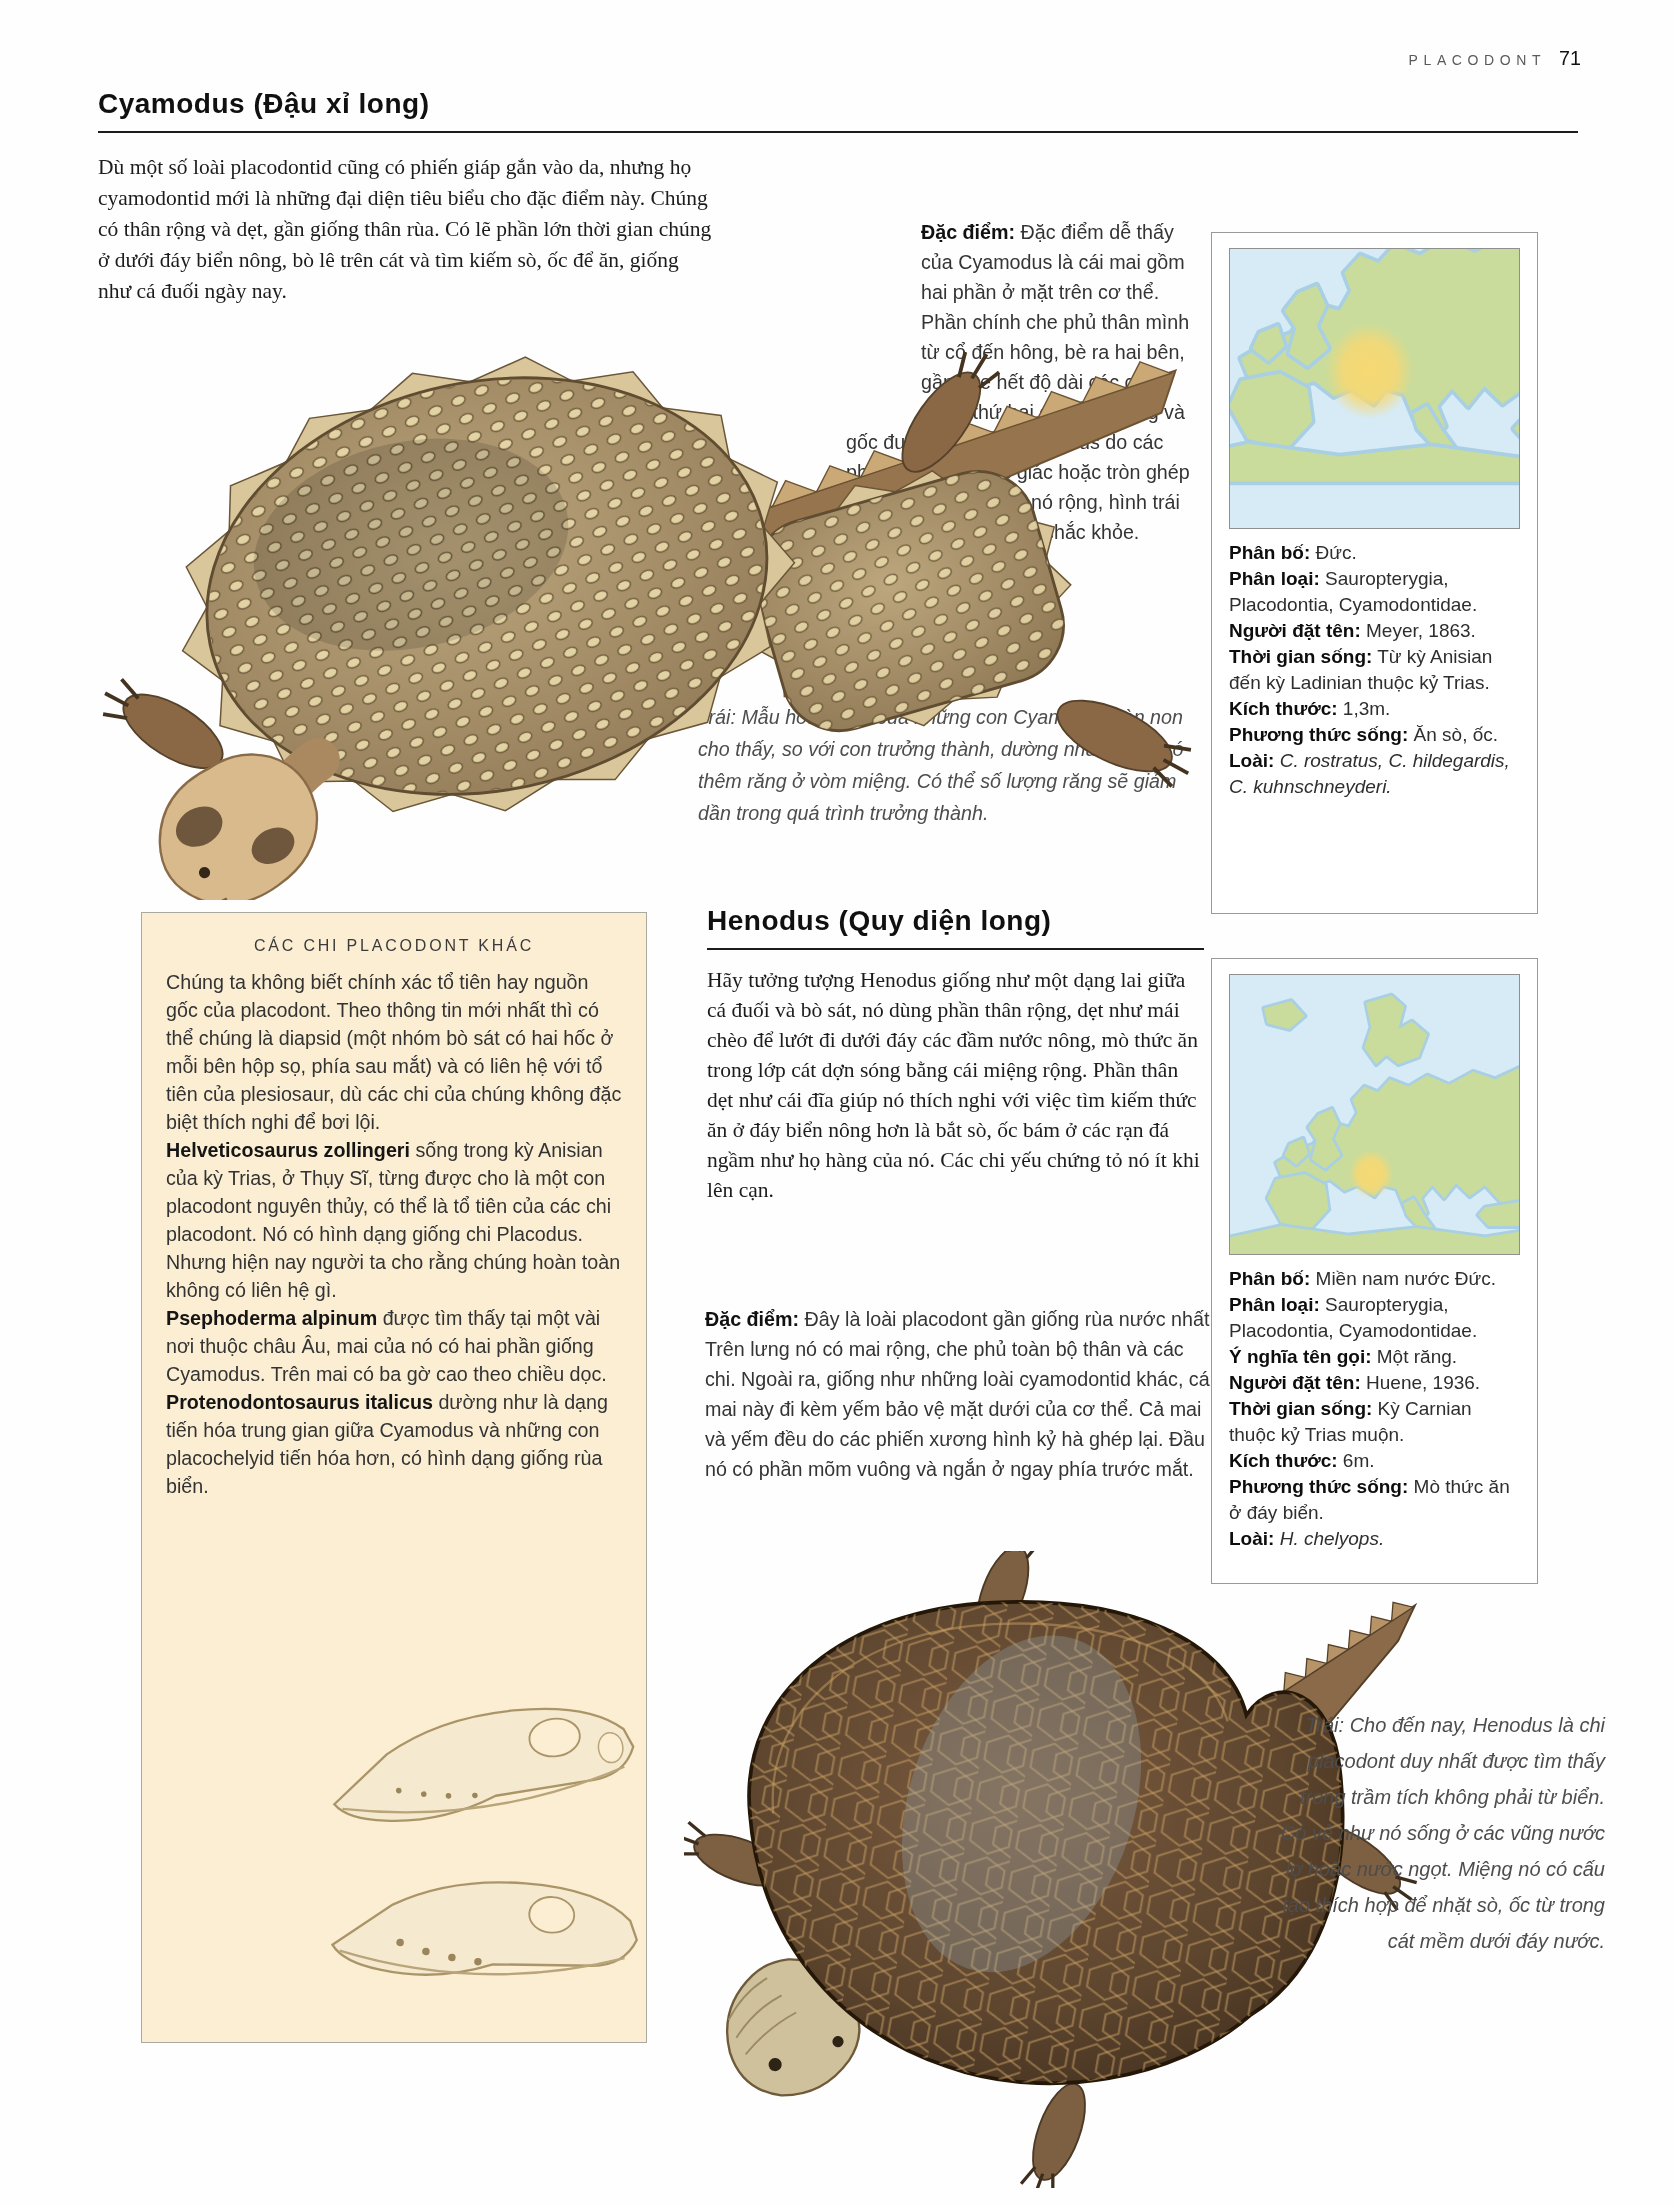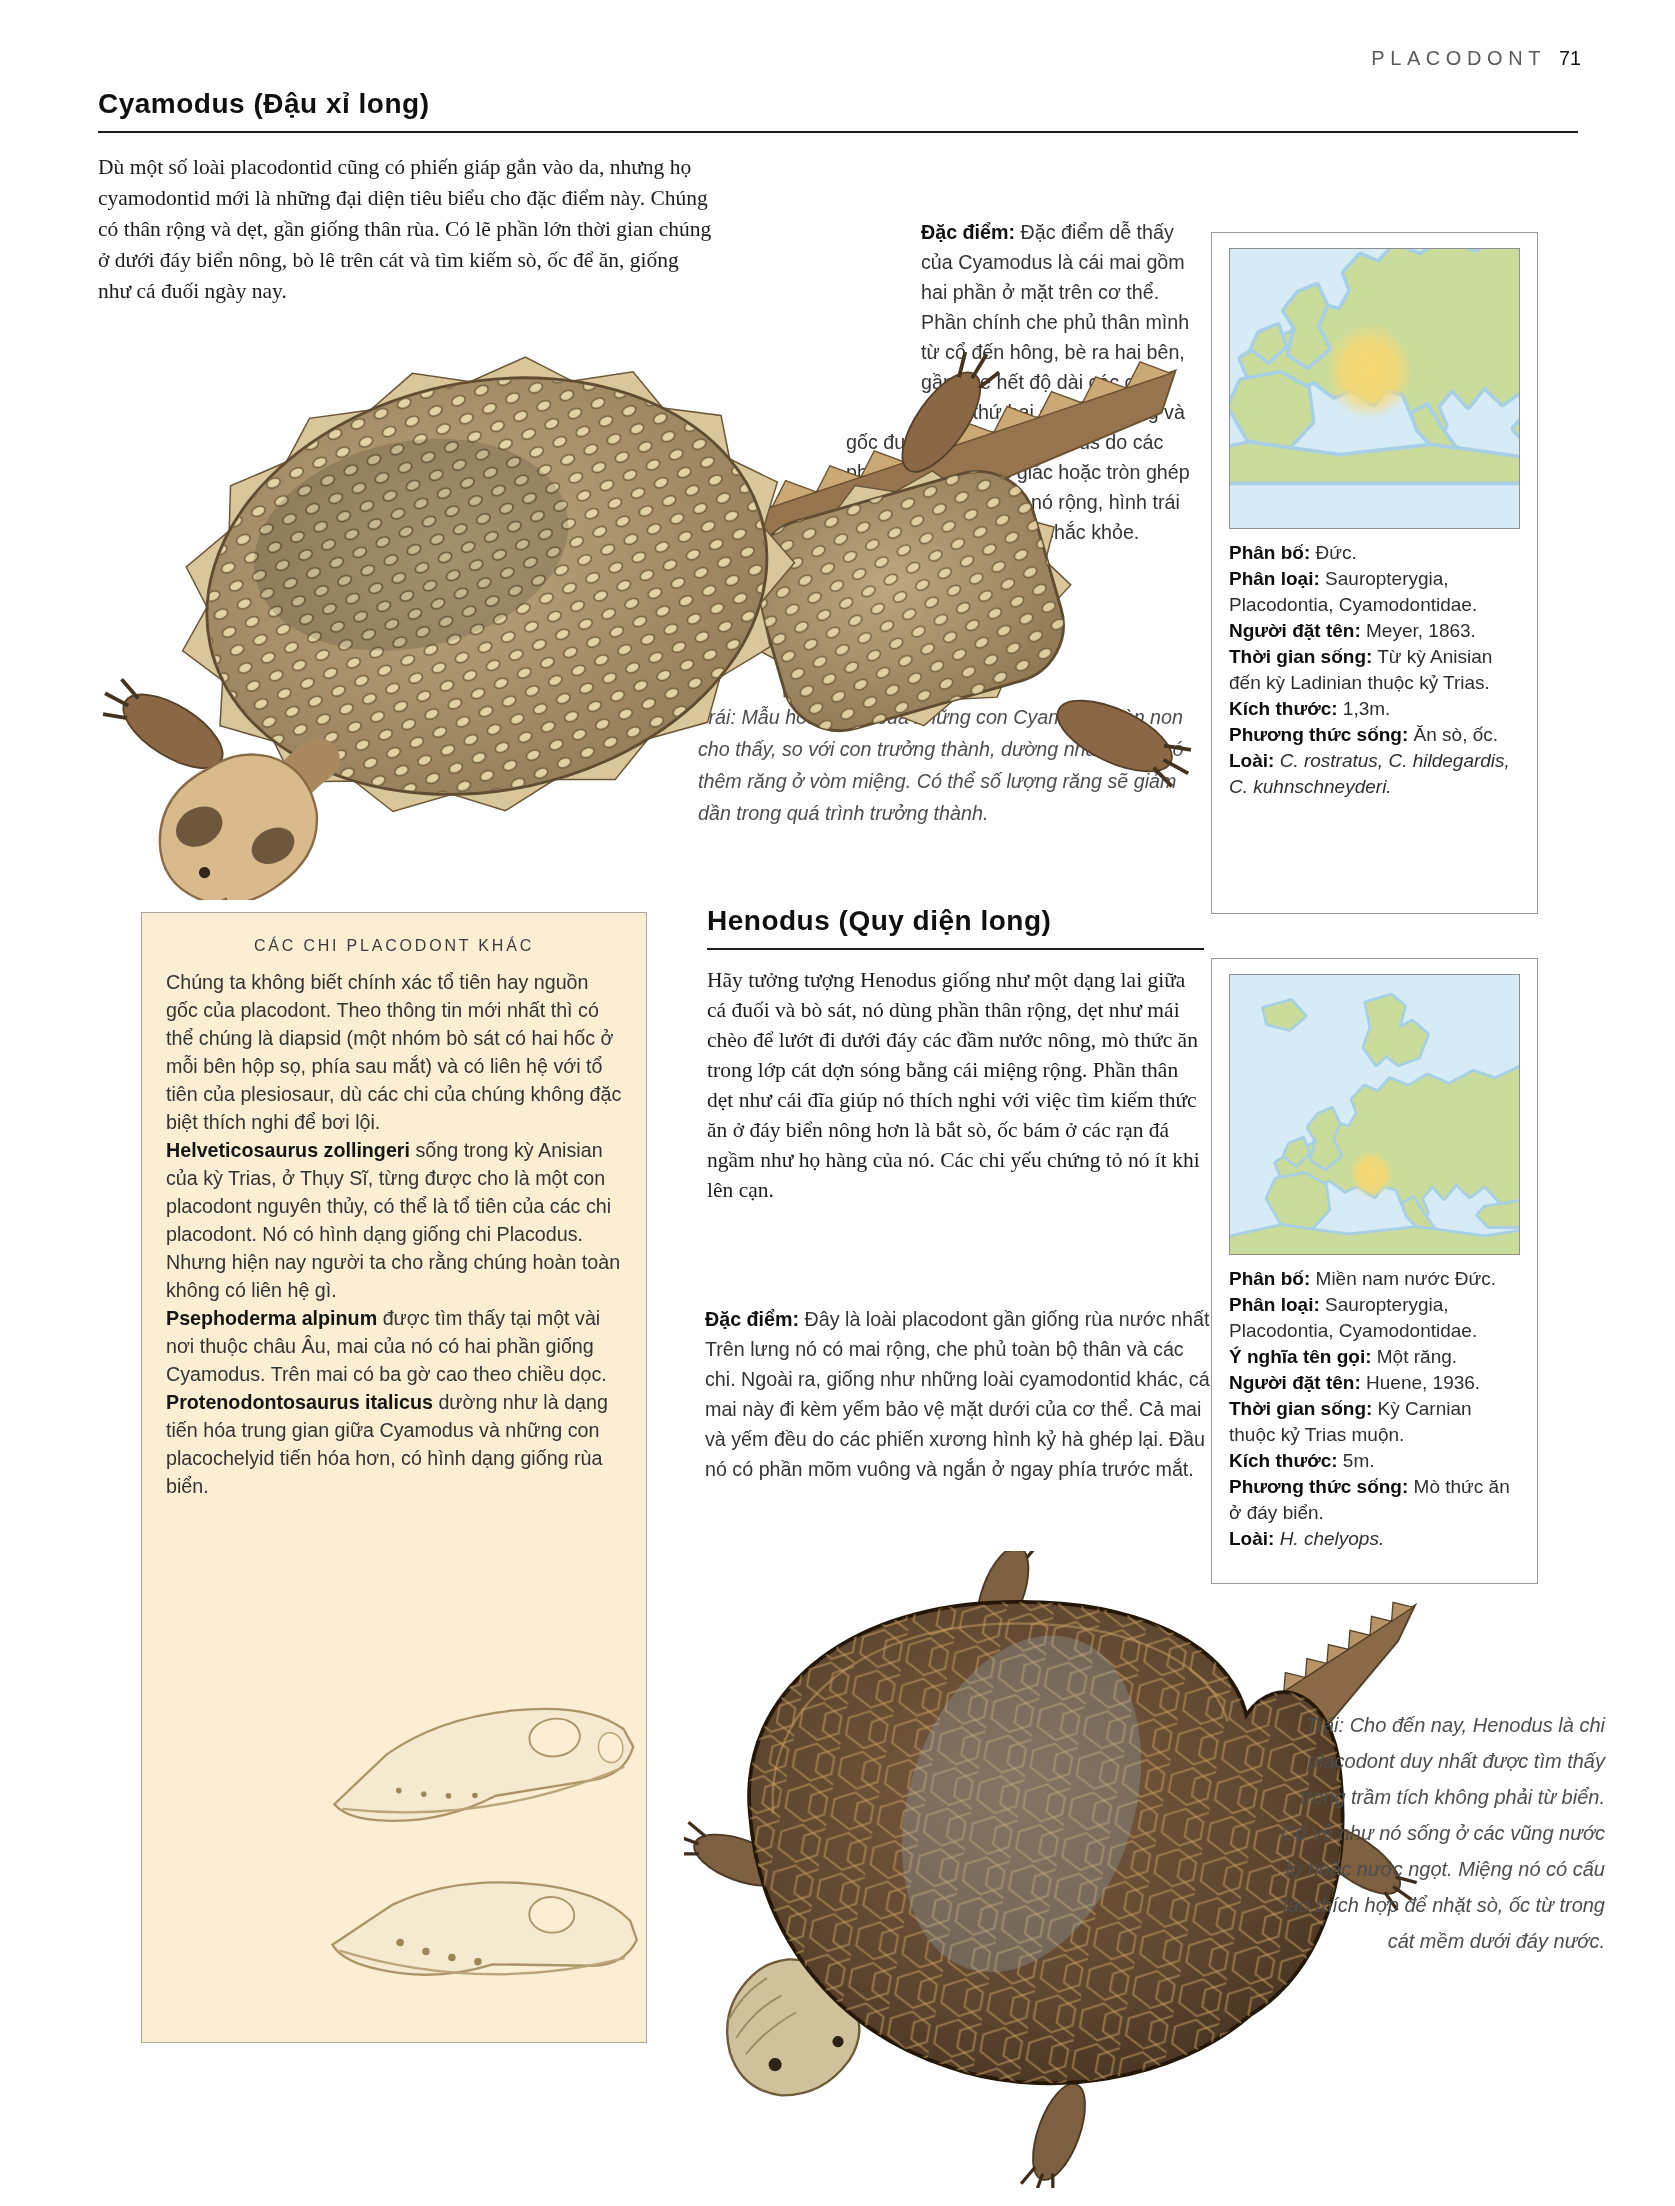"PLACODONT" .runhead .rh-label { font-size: 20px -> 14px }
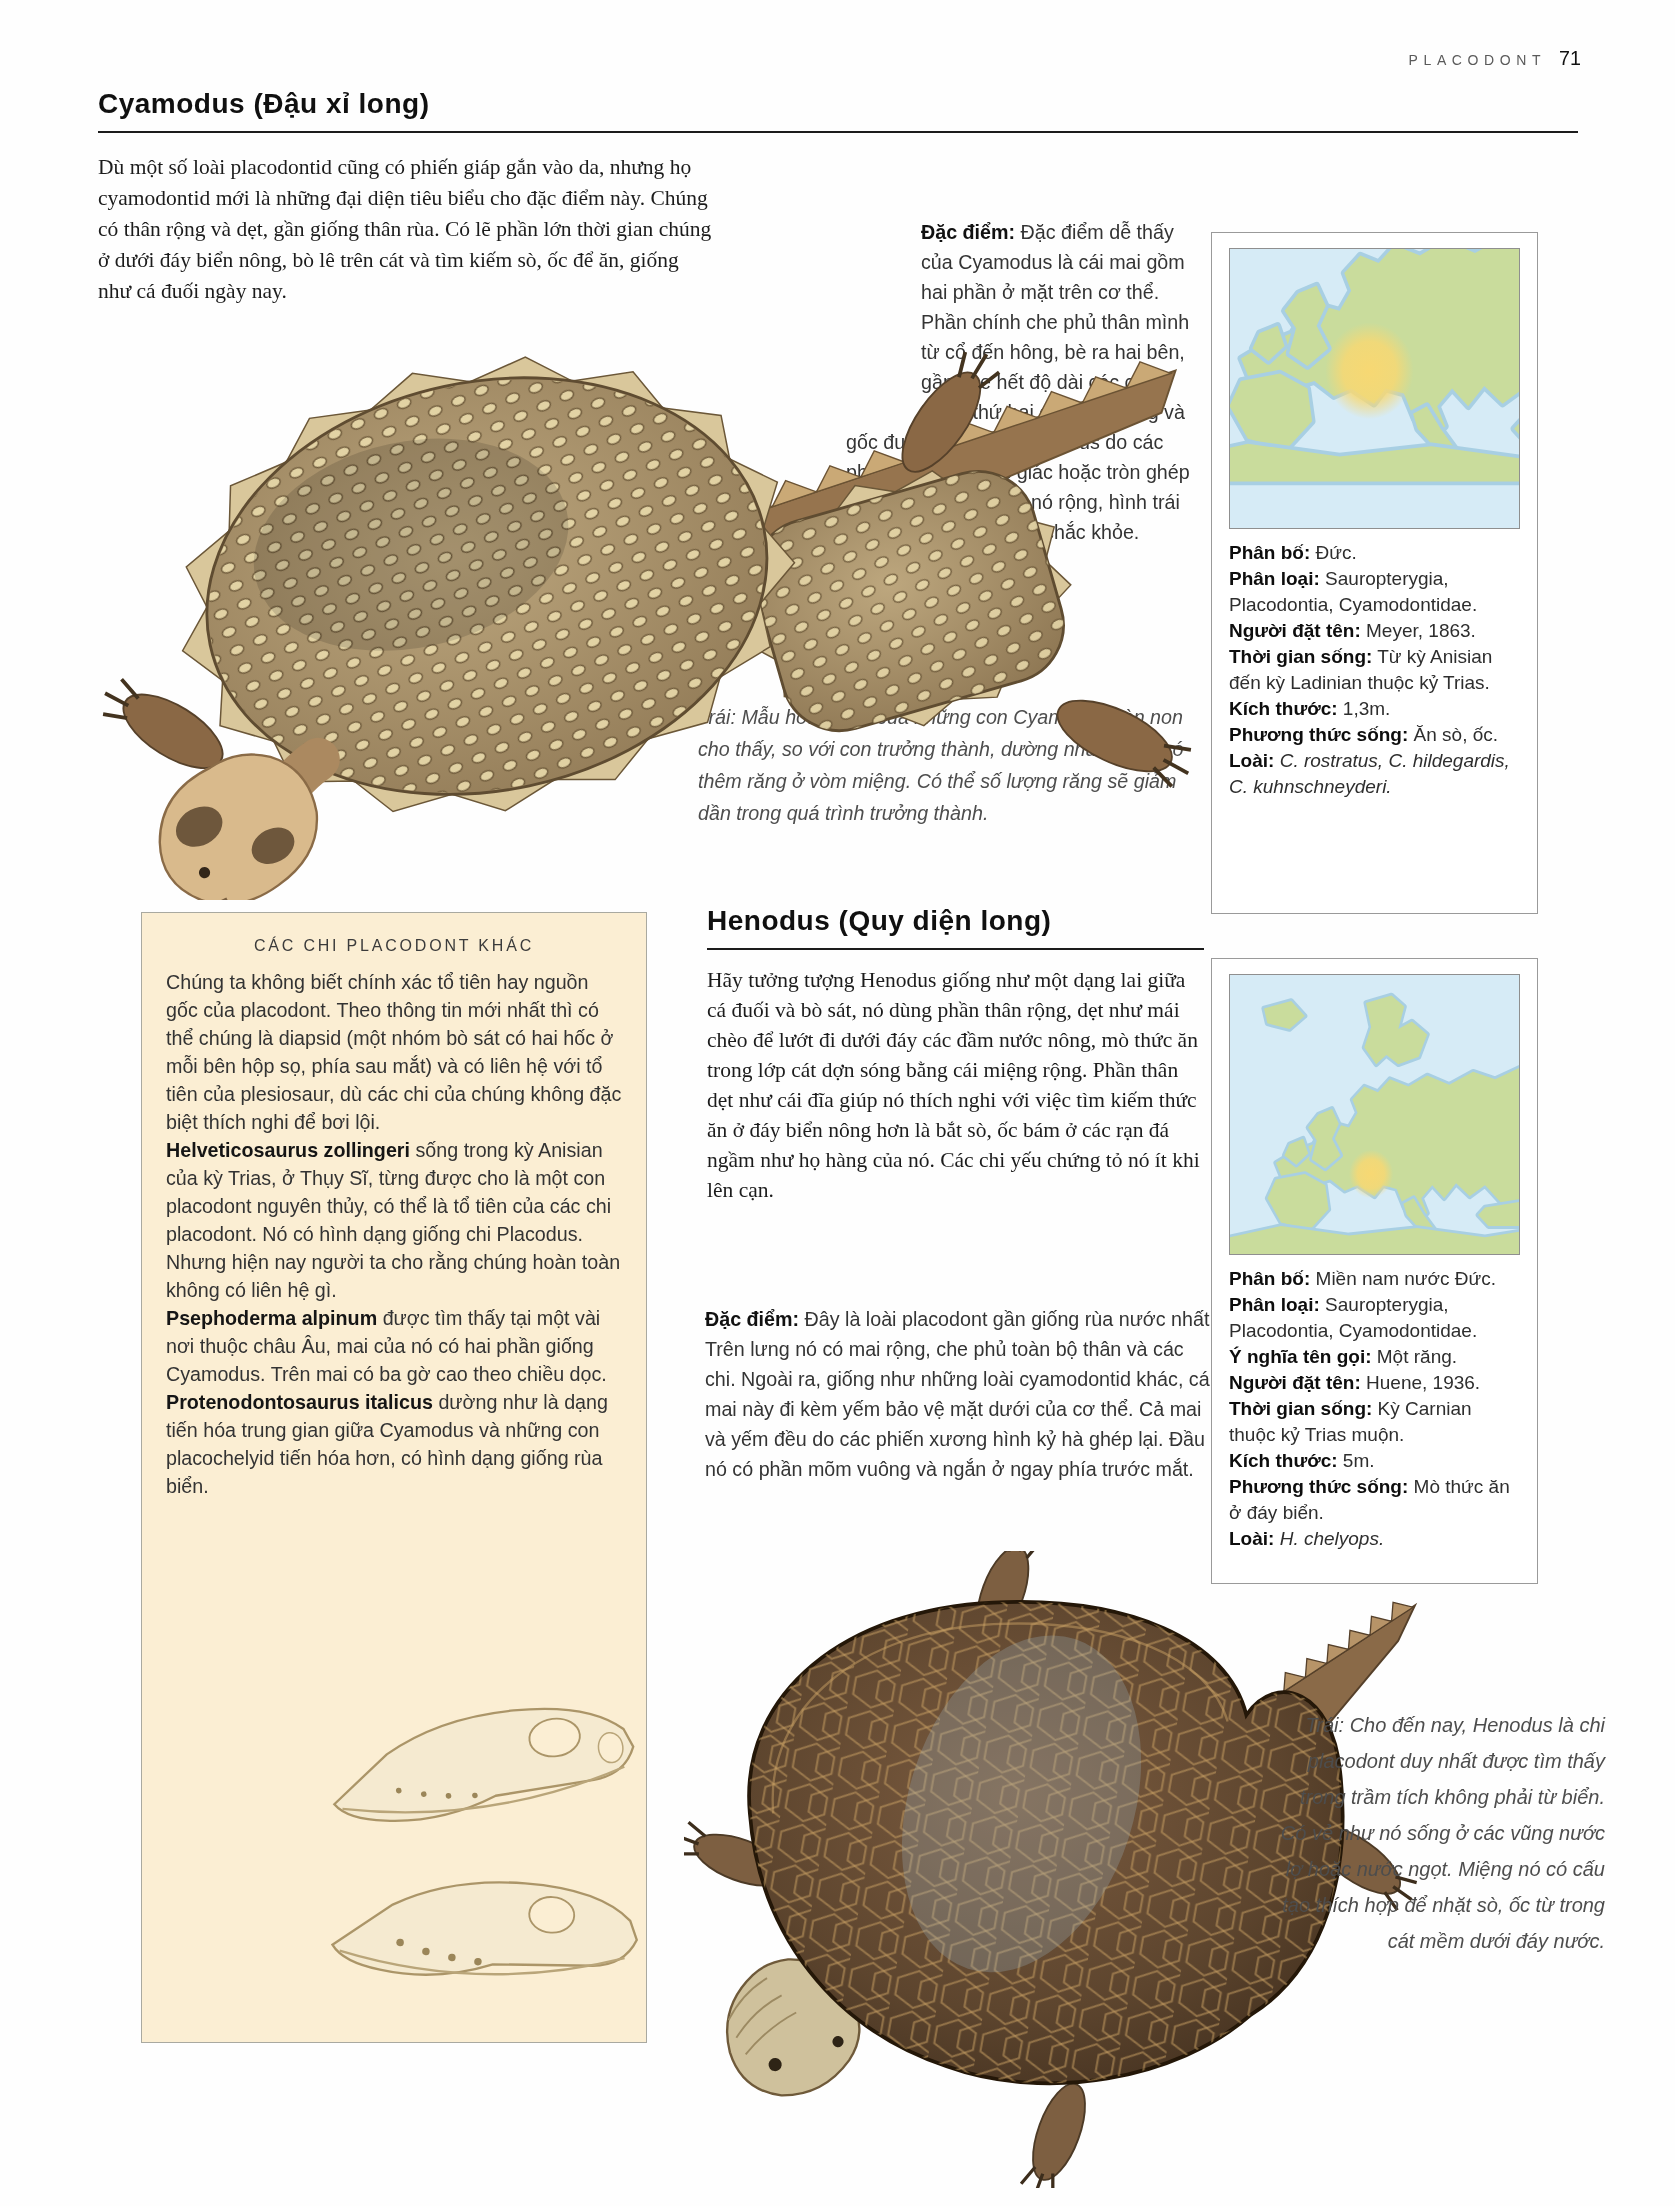"5m." span { text: 5m -> 6m }
